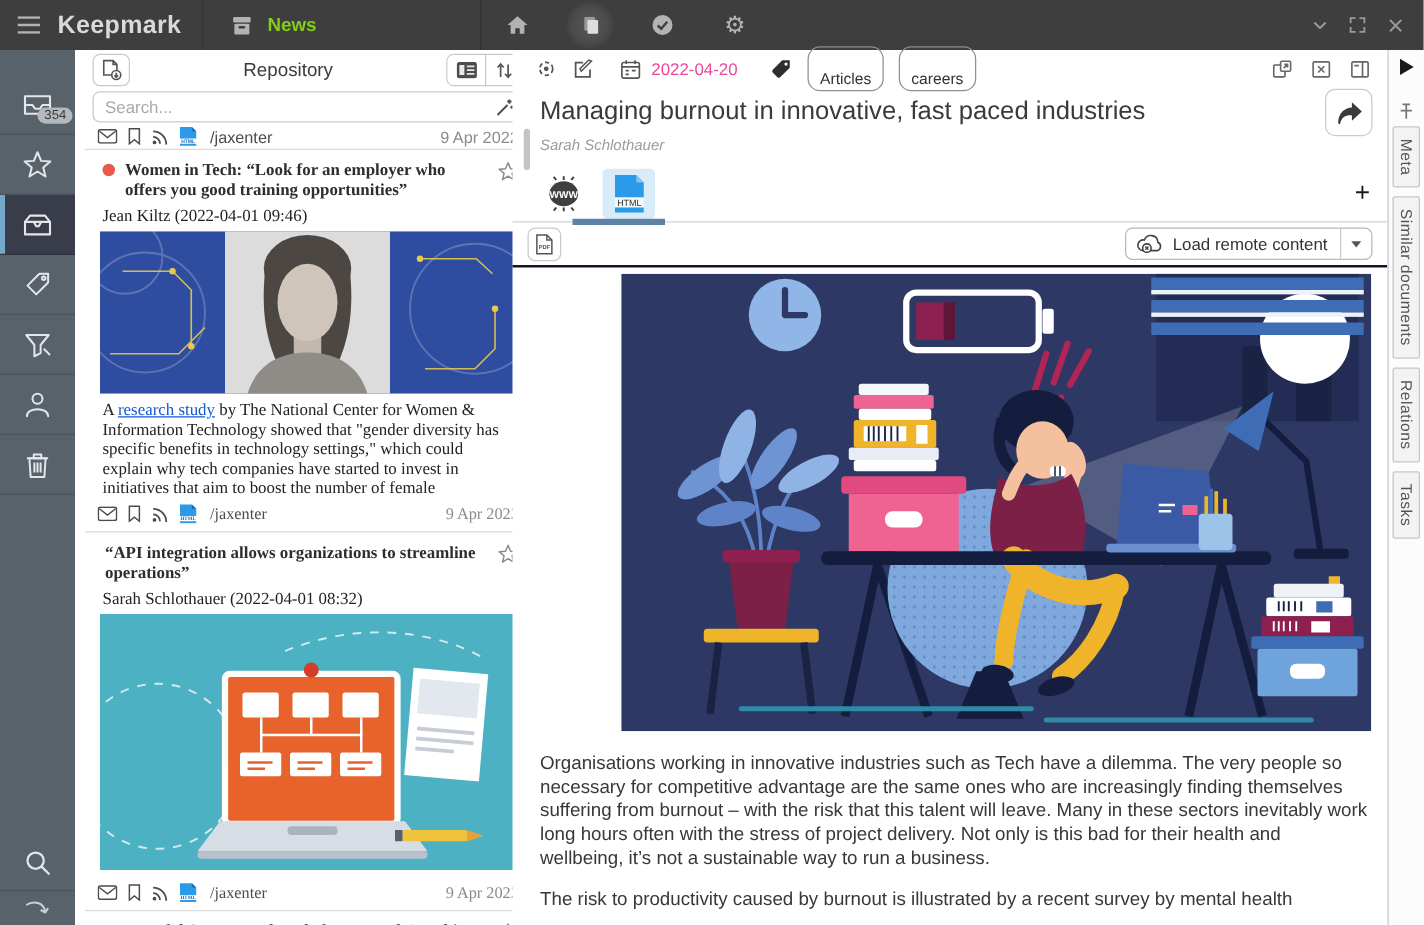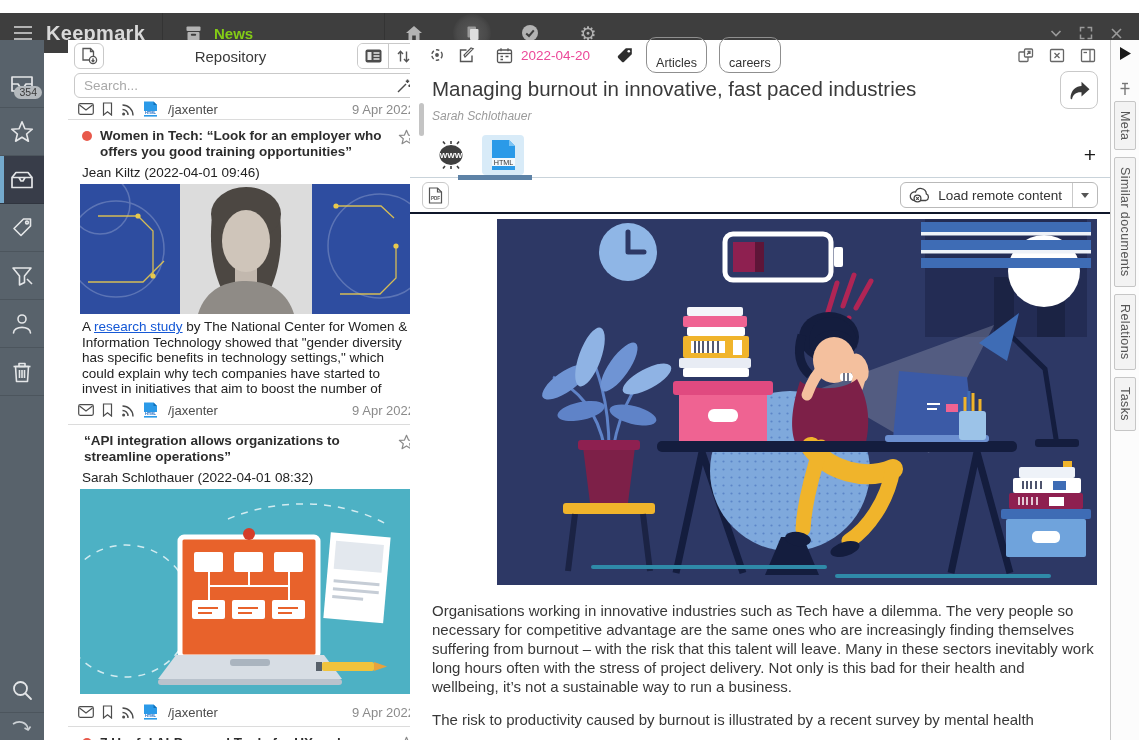"Keepmark" .topbar { top: 13px -> 0 }
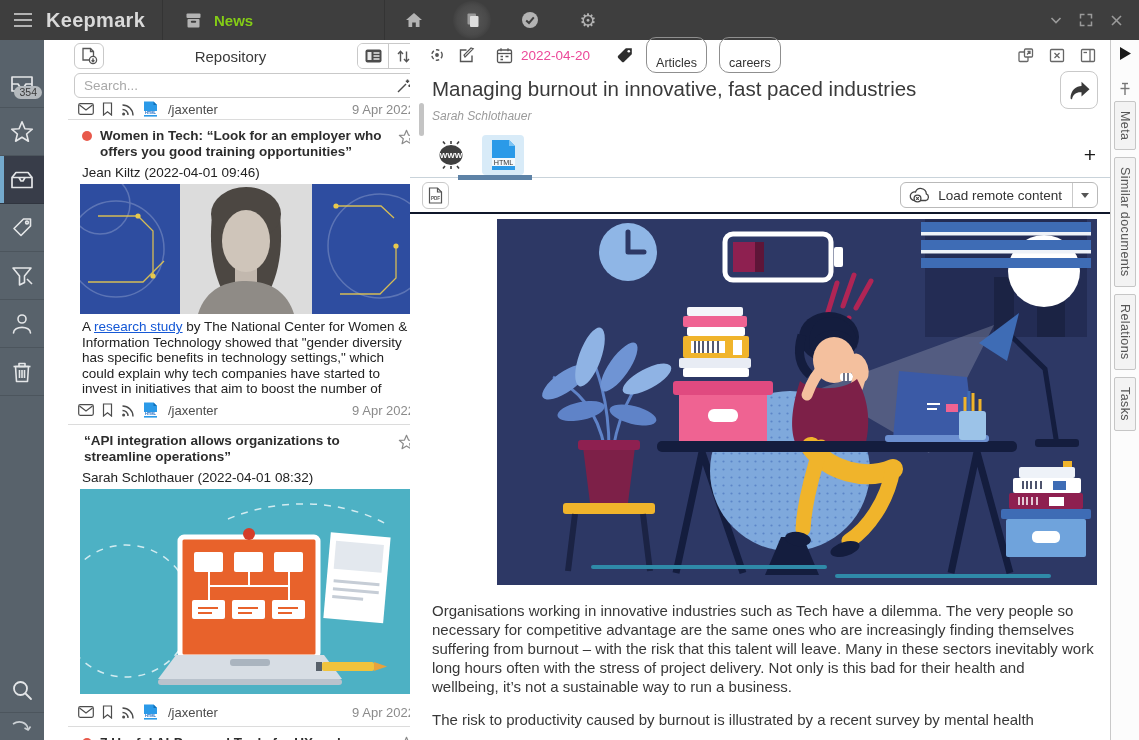"354" .rail { width: 44px -> 60px }
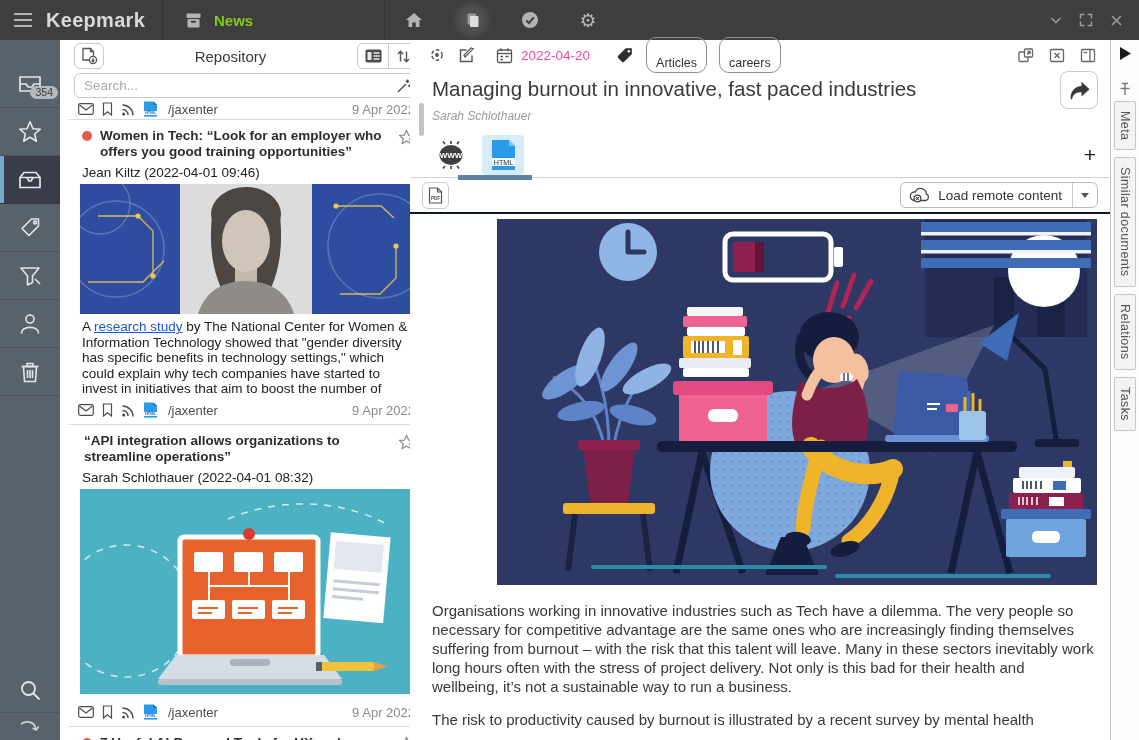"Women in Tech: “Look for" .item { font-family: none -> Liberation Serif, serif }
